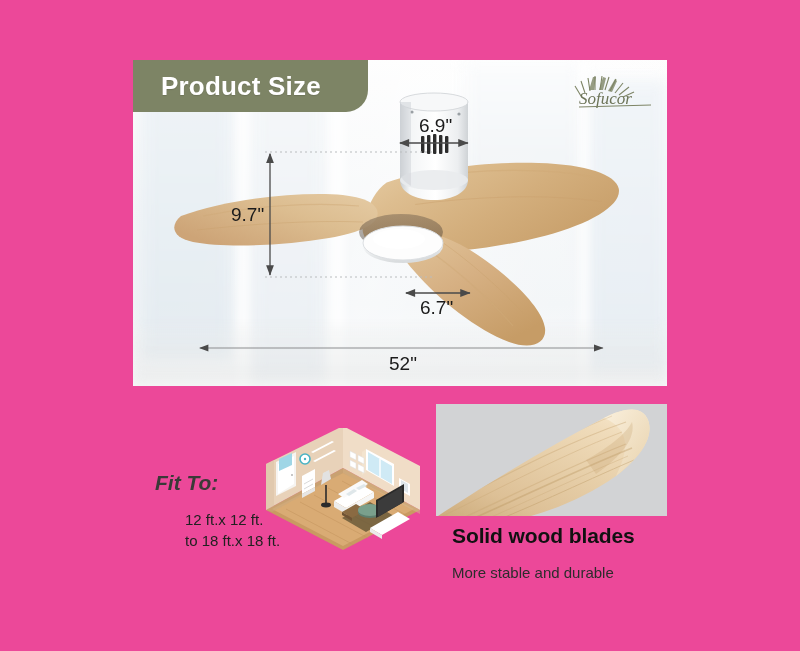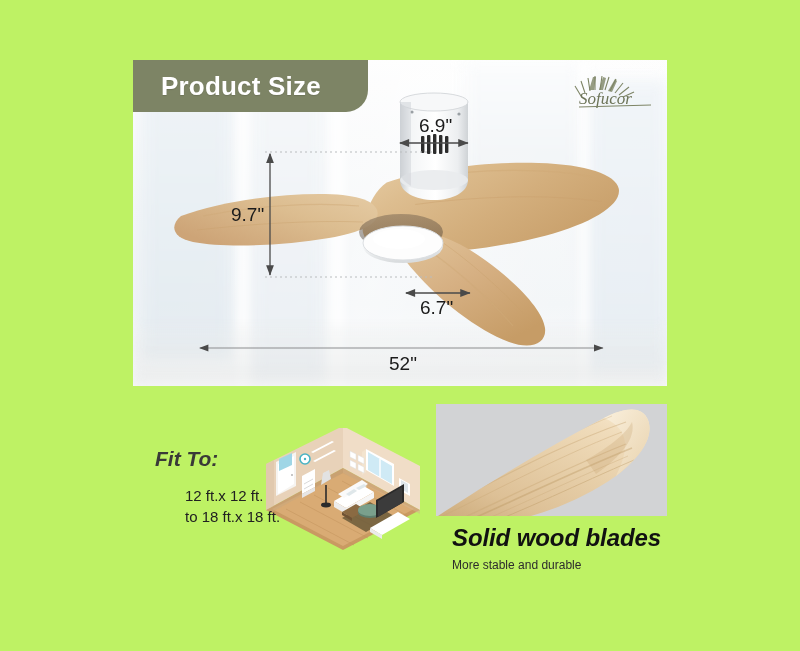"Product Size" #page { background: #bef264 -> #ec4899 }
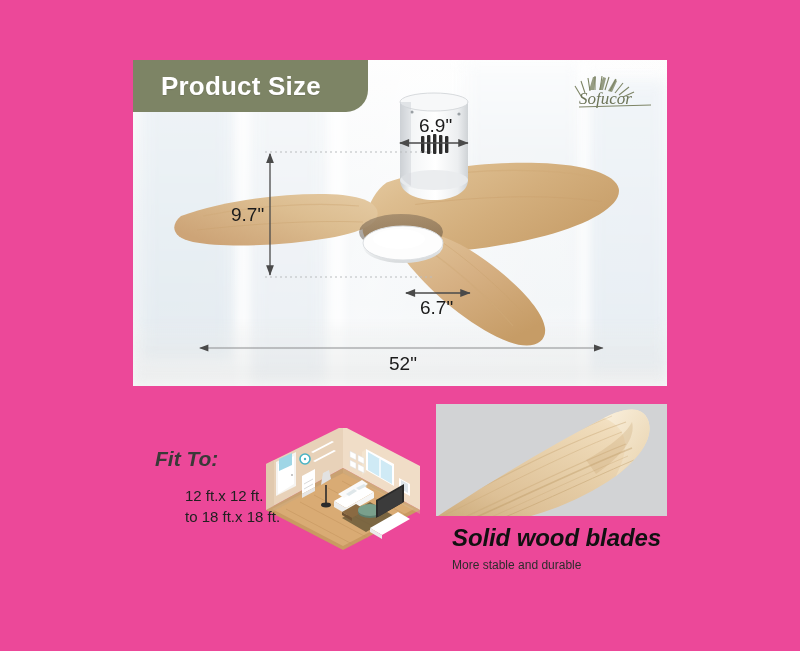"Fit To:" #fit-block { top: 447px -> 471px }
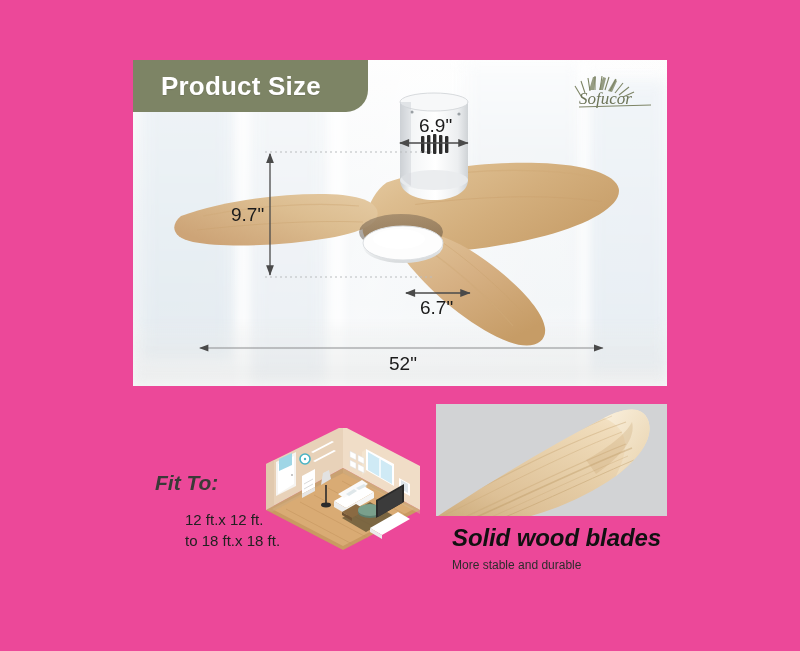"Solid wood blades" #blade-head { font-size: 24px -> 21px; font-style: italic -> none }
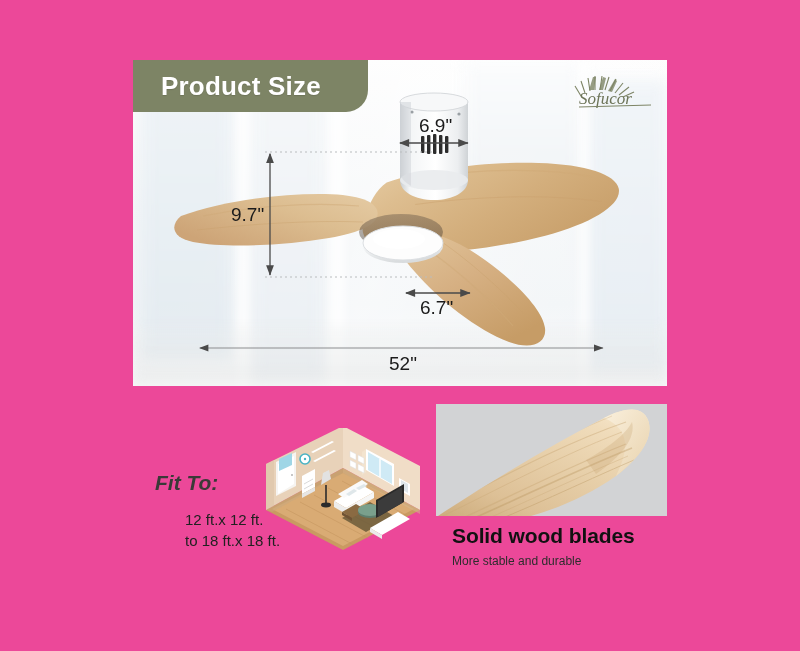"More stable and durable" #blade-sub { font-size: 12px -> 15px; margin-top: 6px -> 16px }
